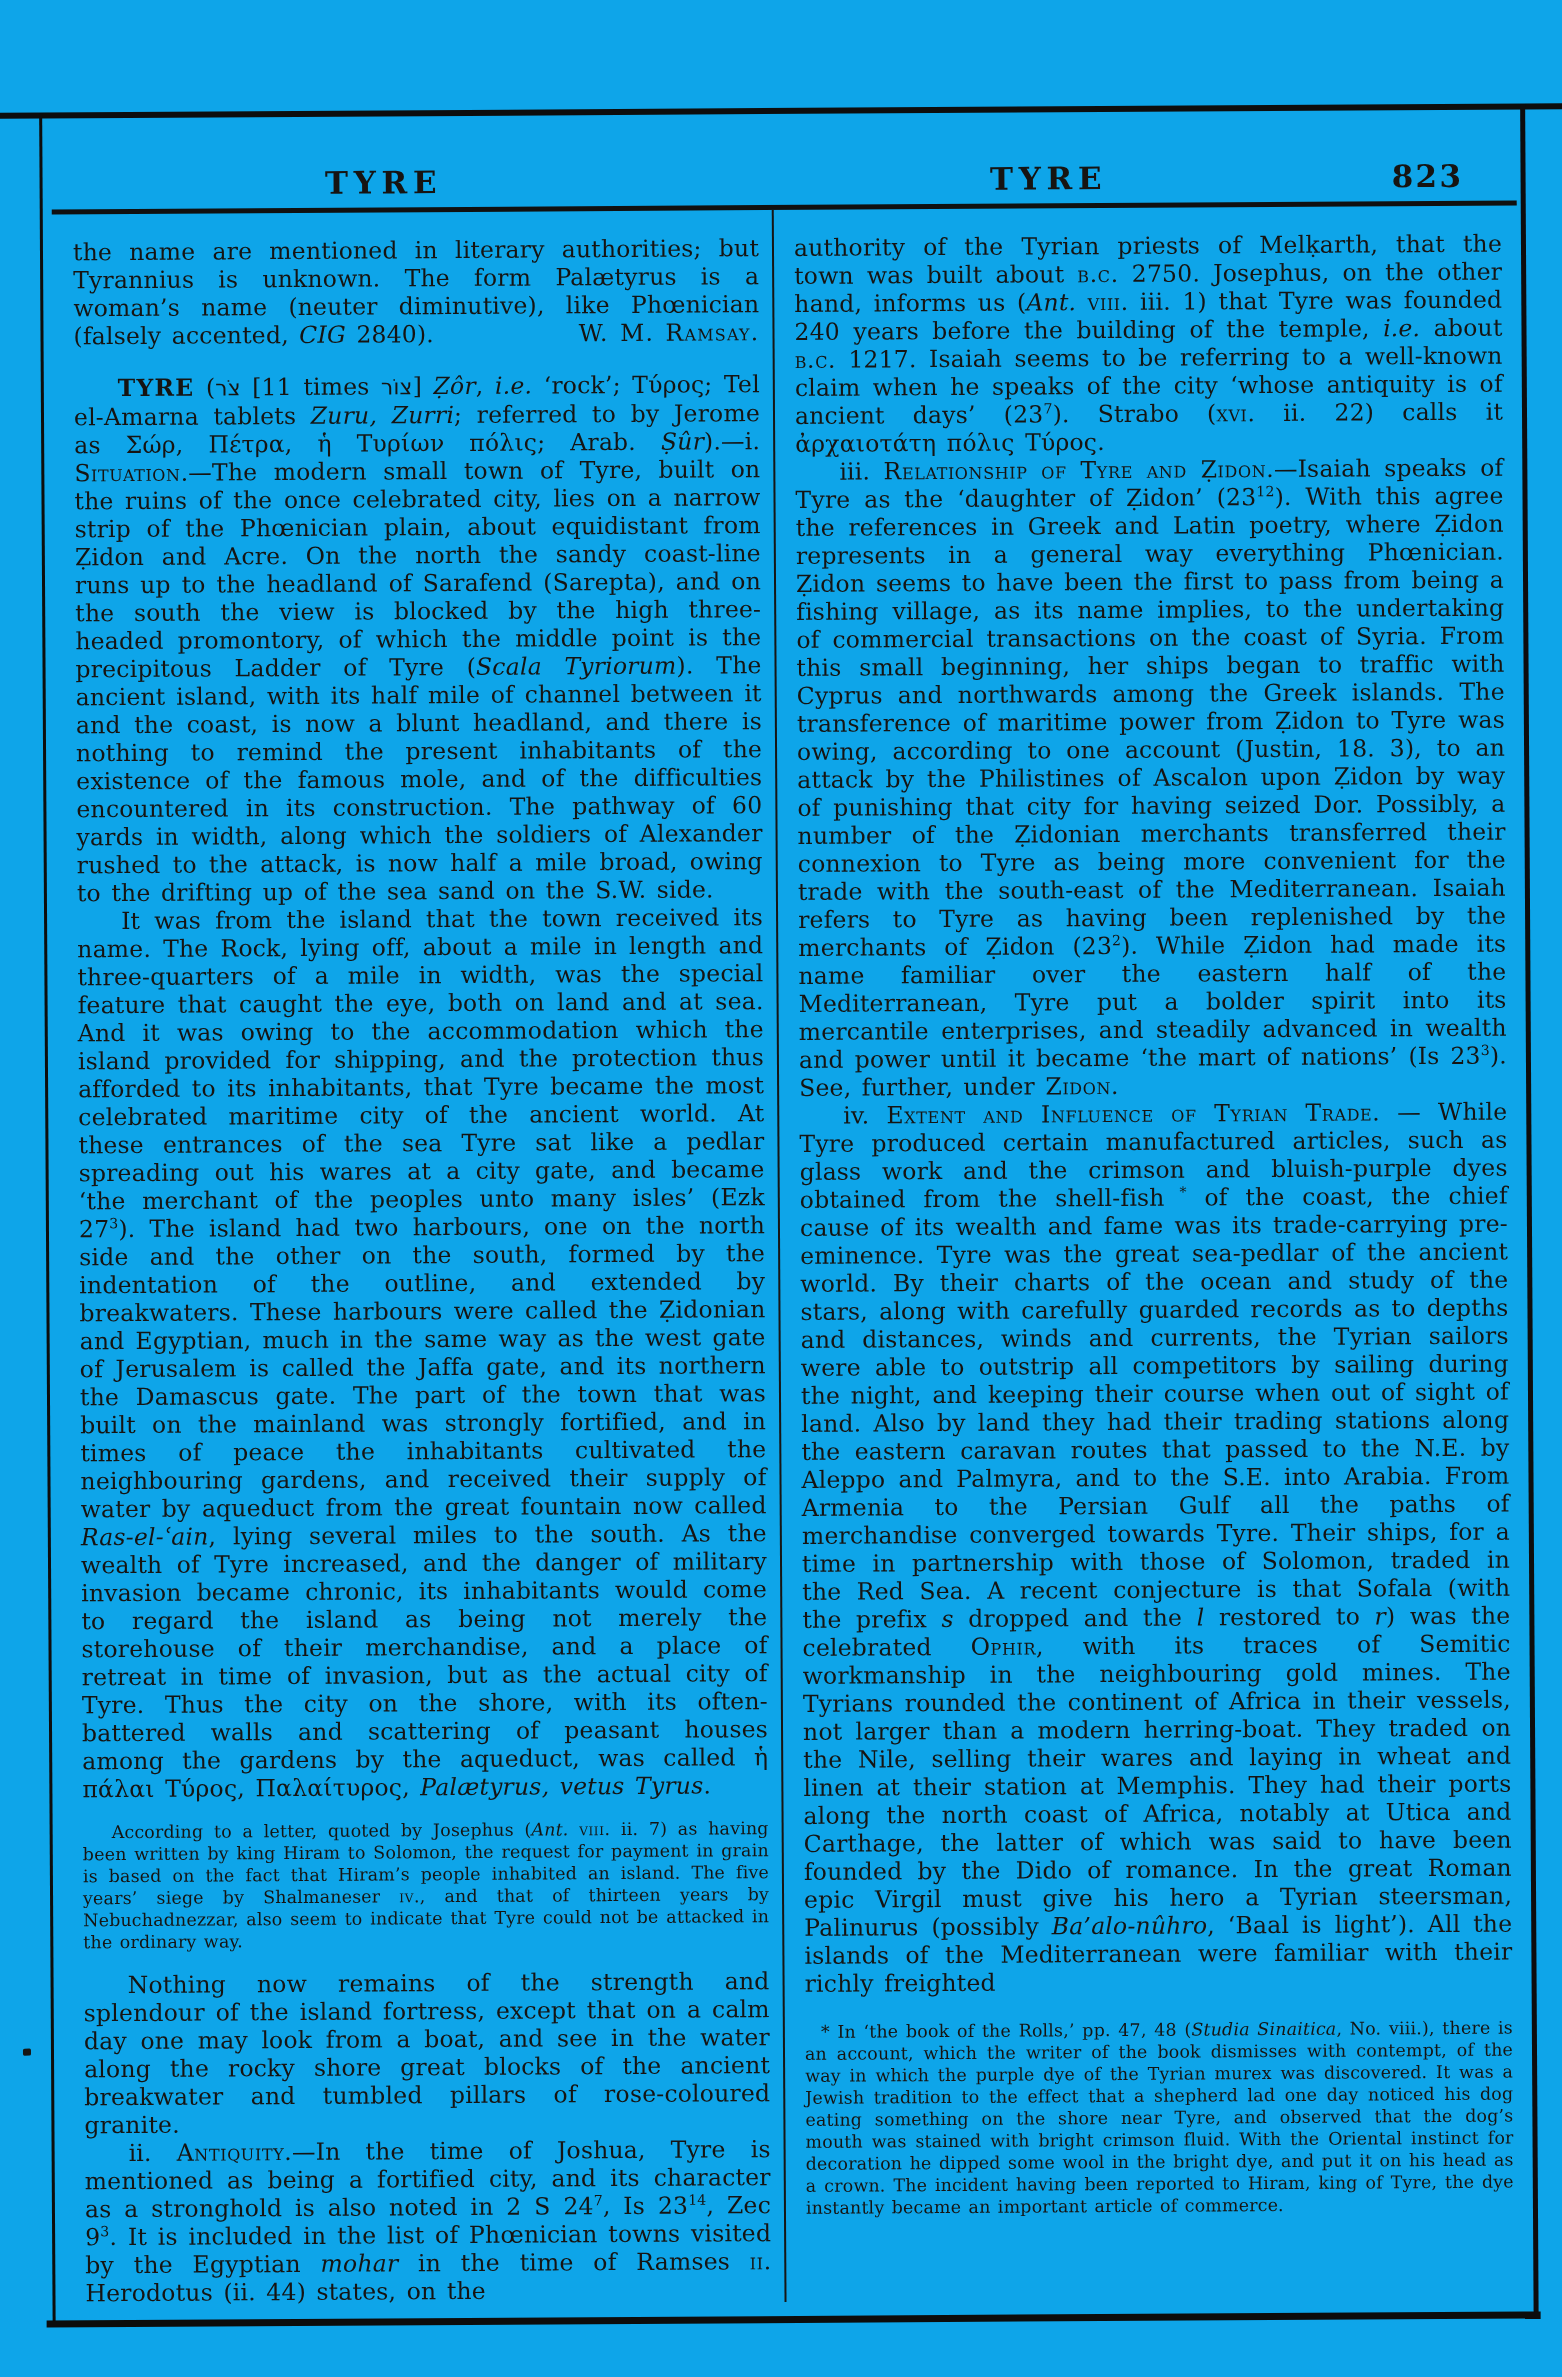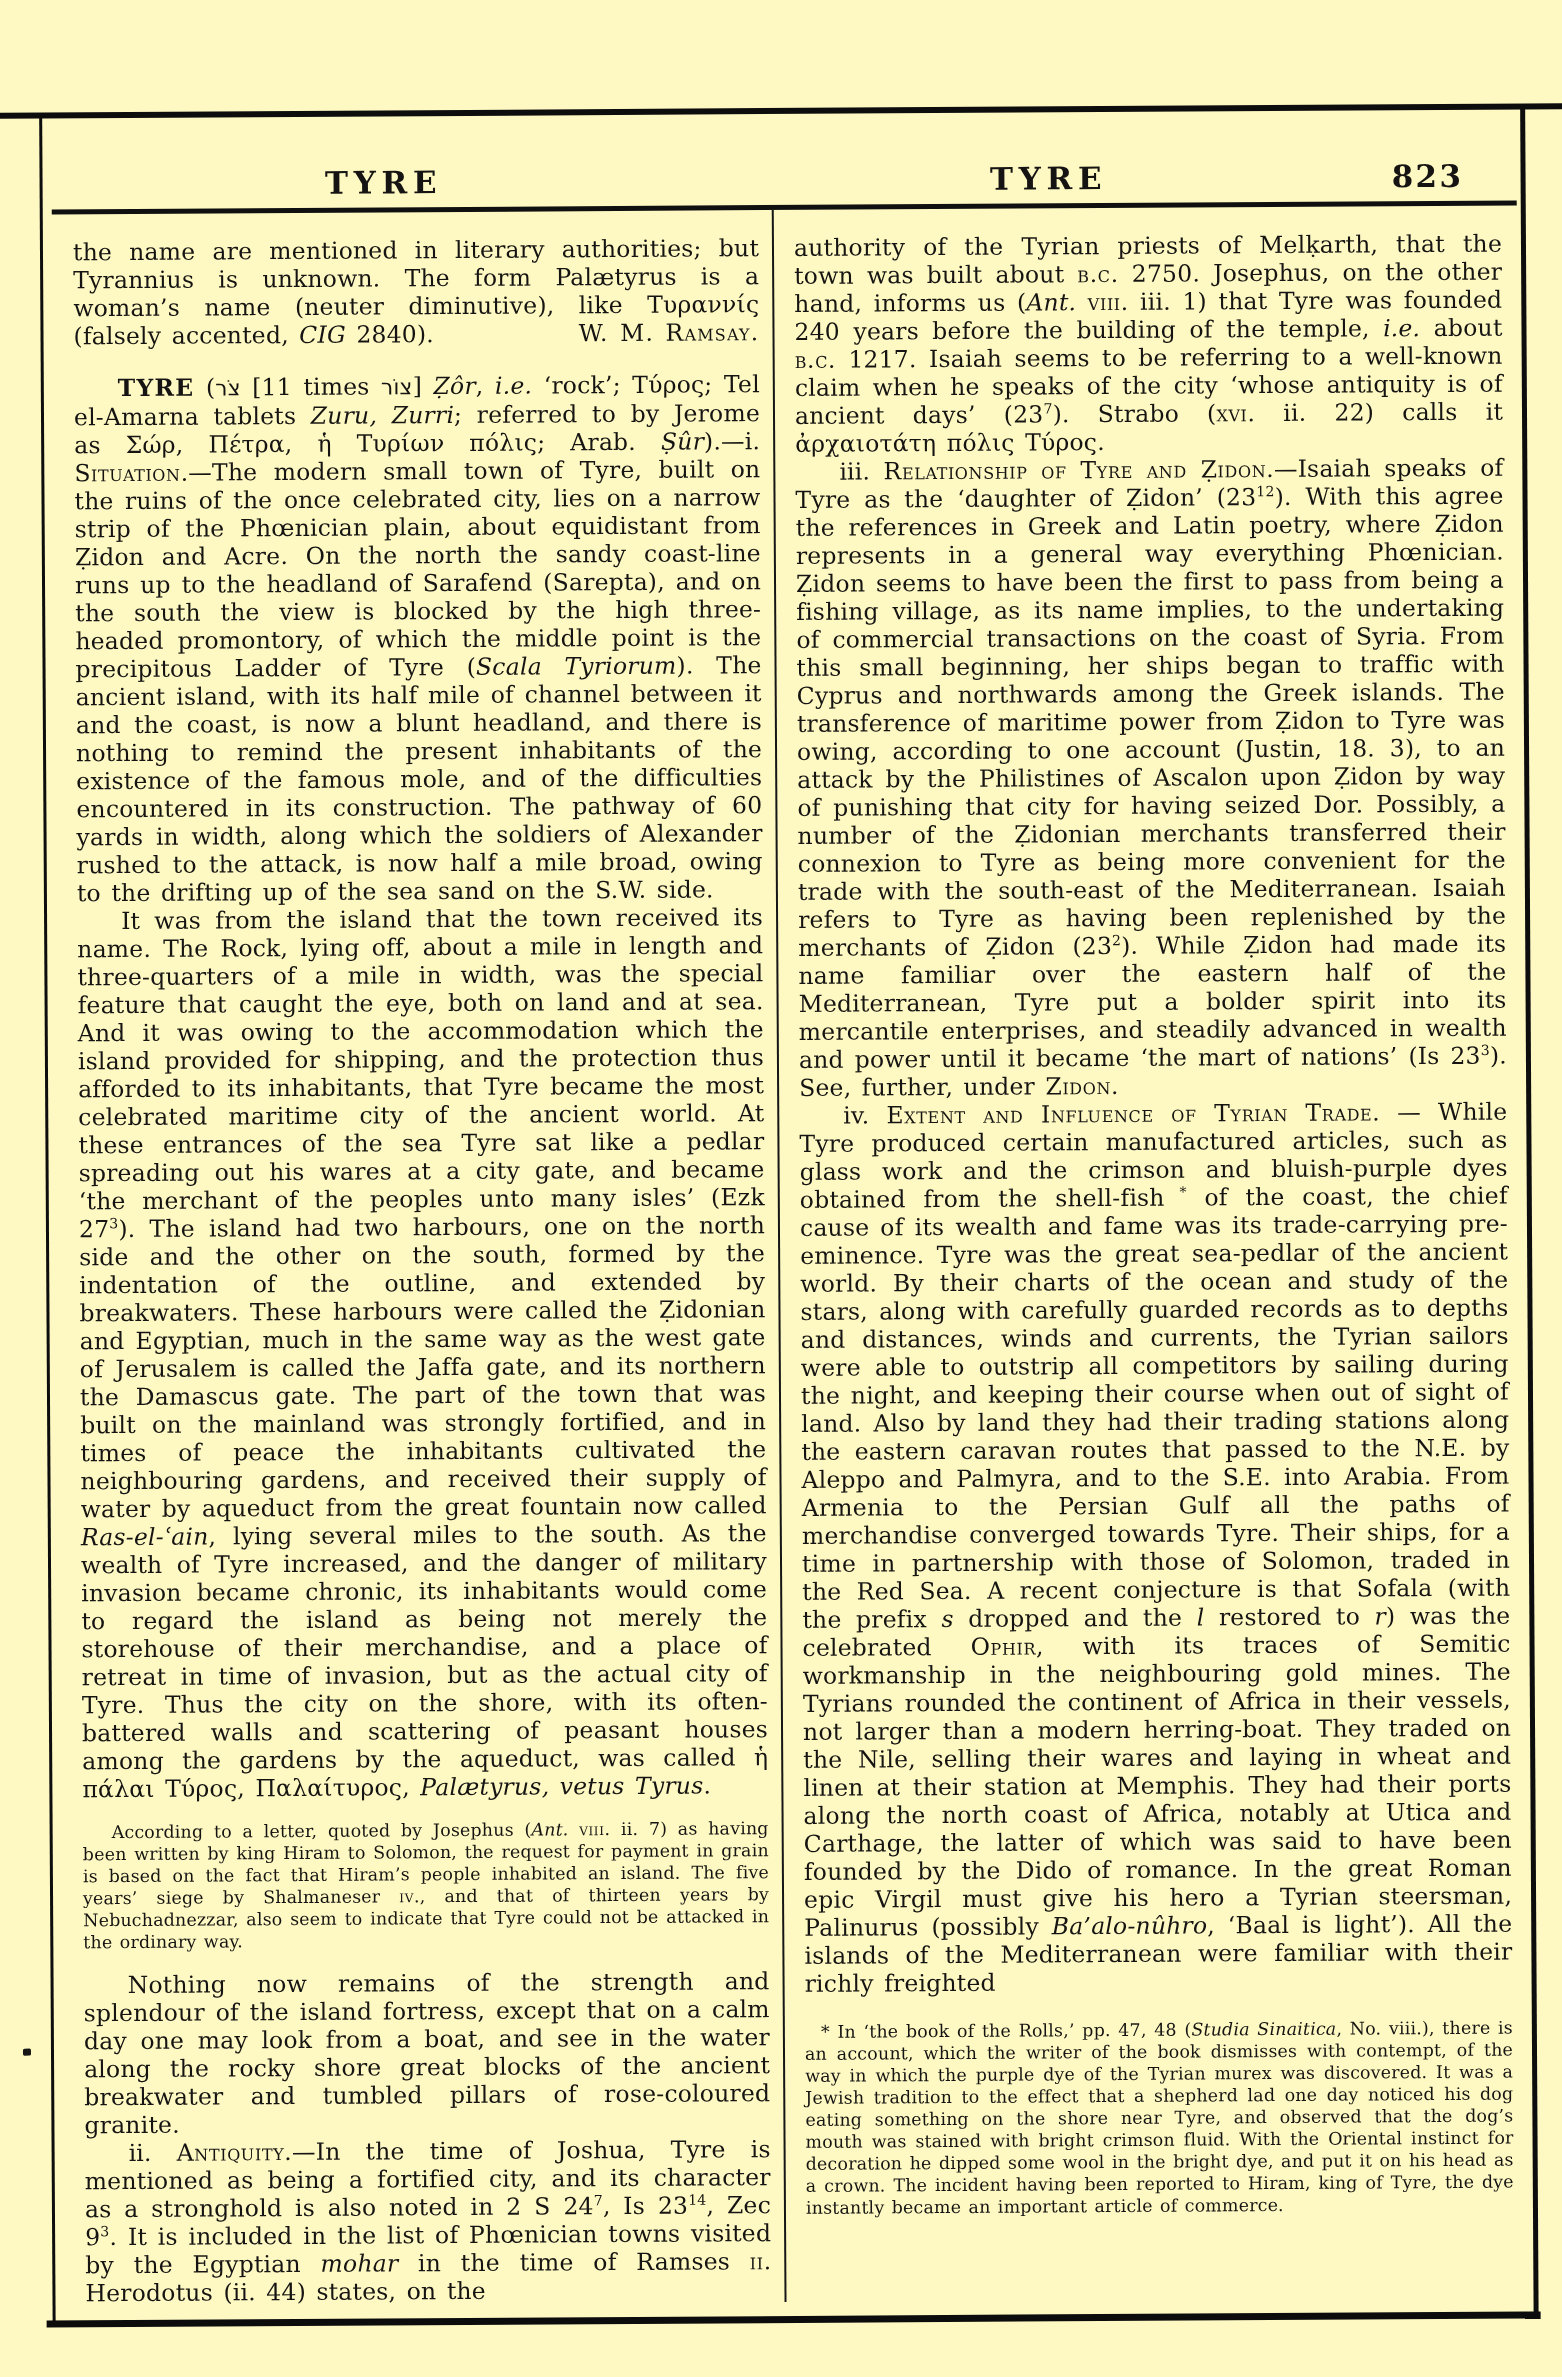"TYRE" .page { background: #fef9c3 -> #0ea5e9 }
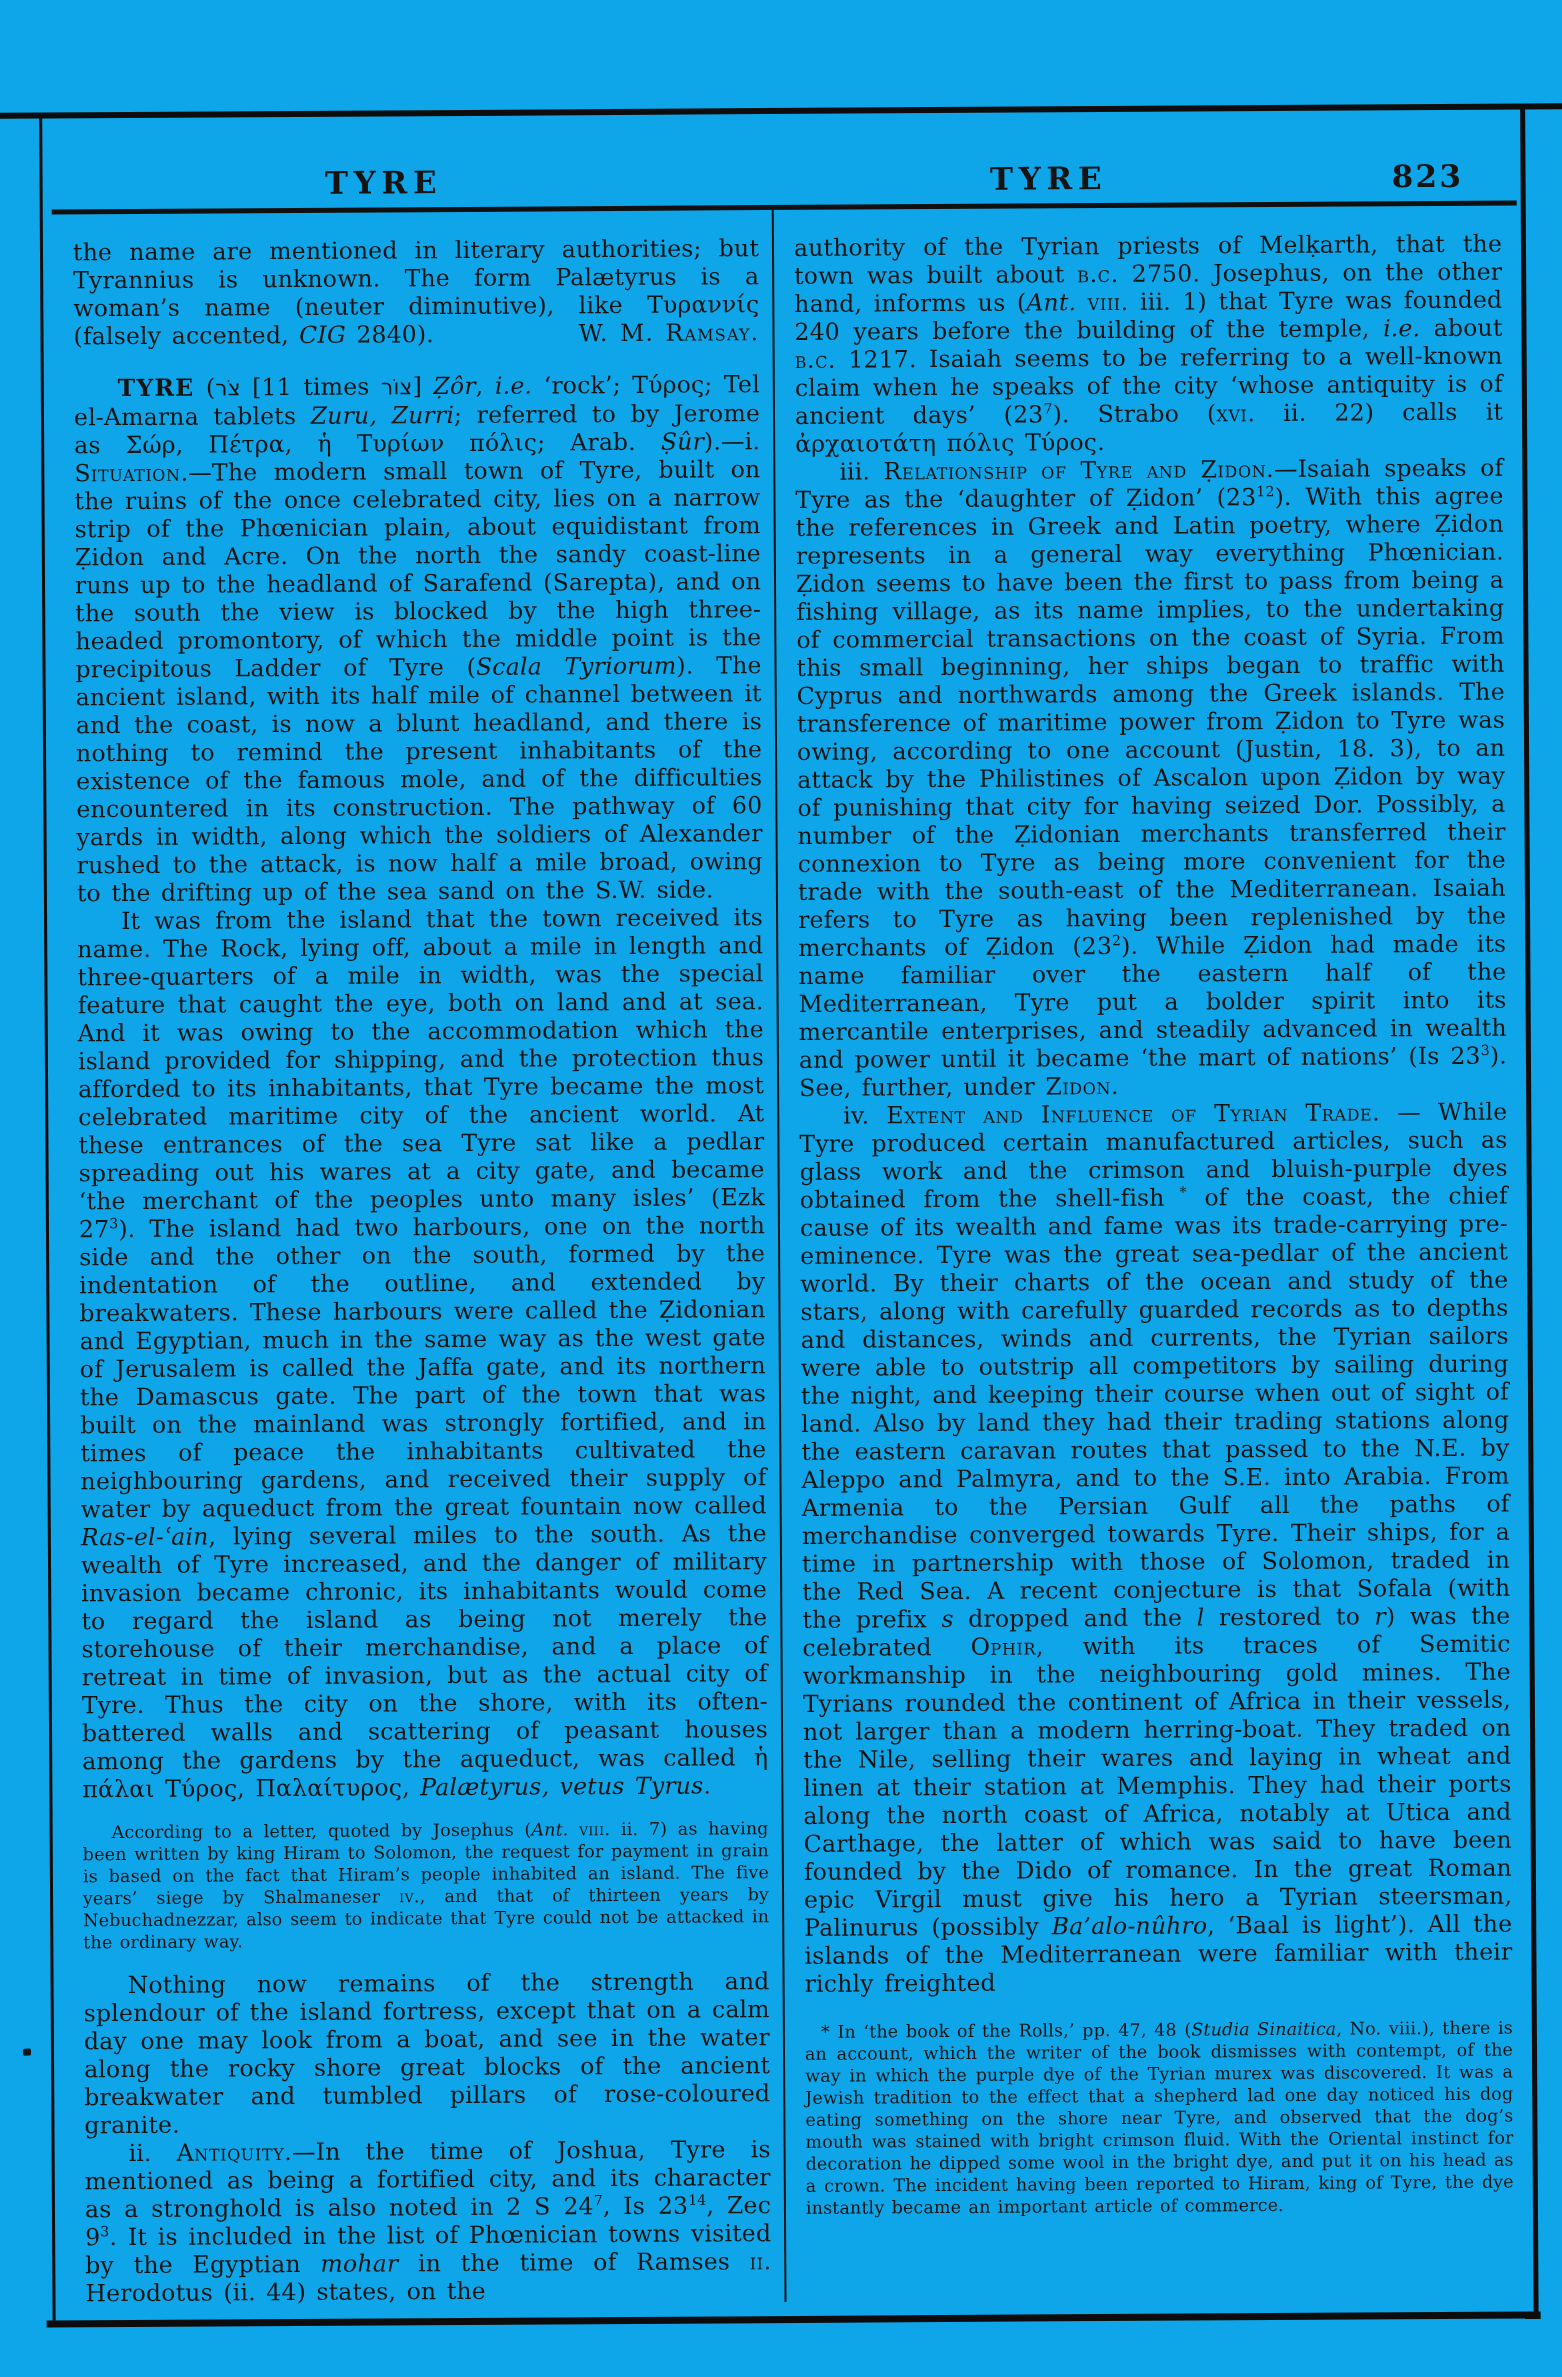"Τυραννίς" span.seg-g { text: Τυραννίς -> Phœnician }
